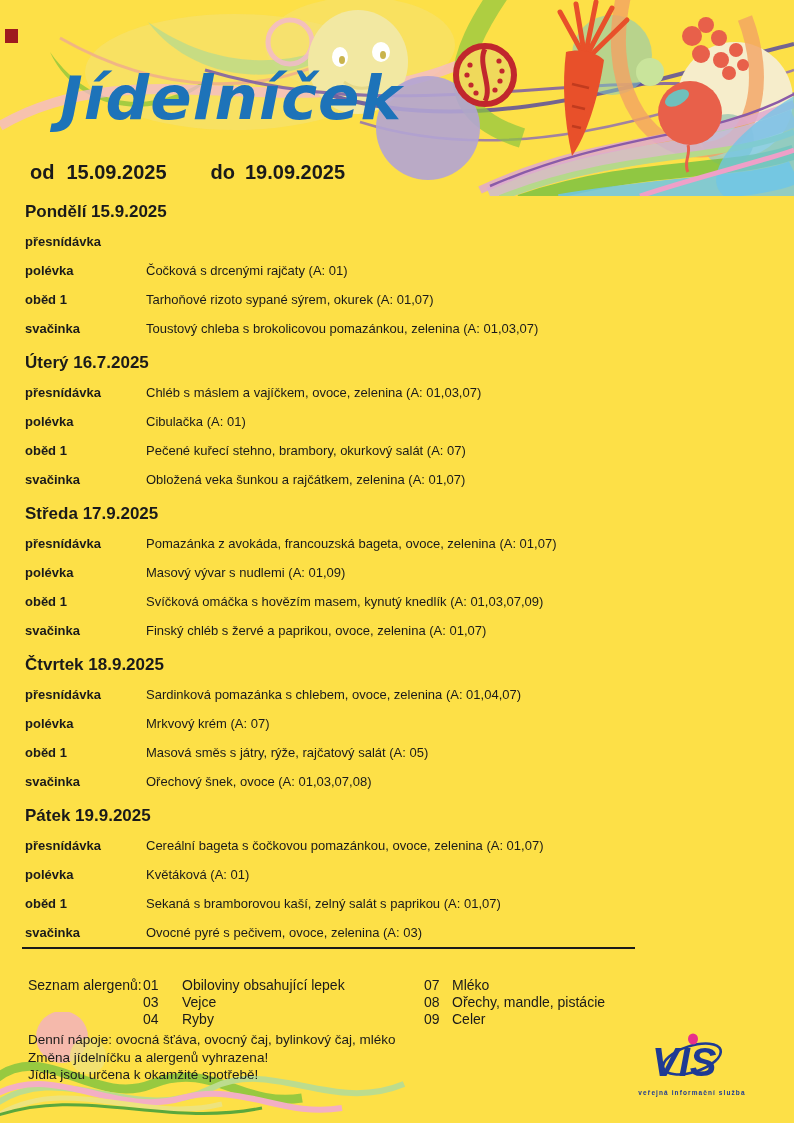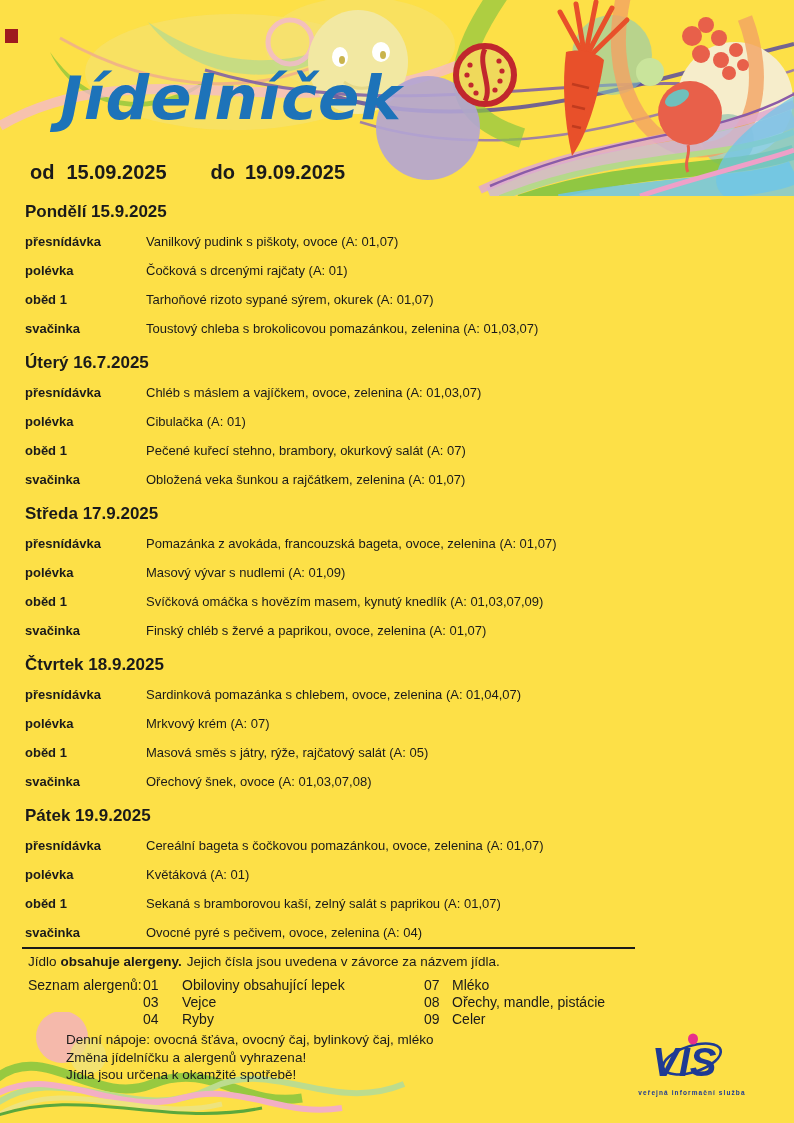"Vanilkový pudink s piškoty, ovoce" span.row-text { html: <span>Vanilkový pudink s piškoty, ovoce (A: 01,07)</span> -> none }
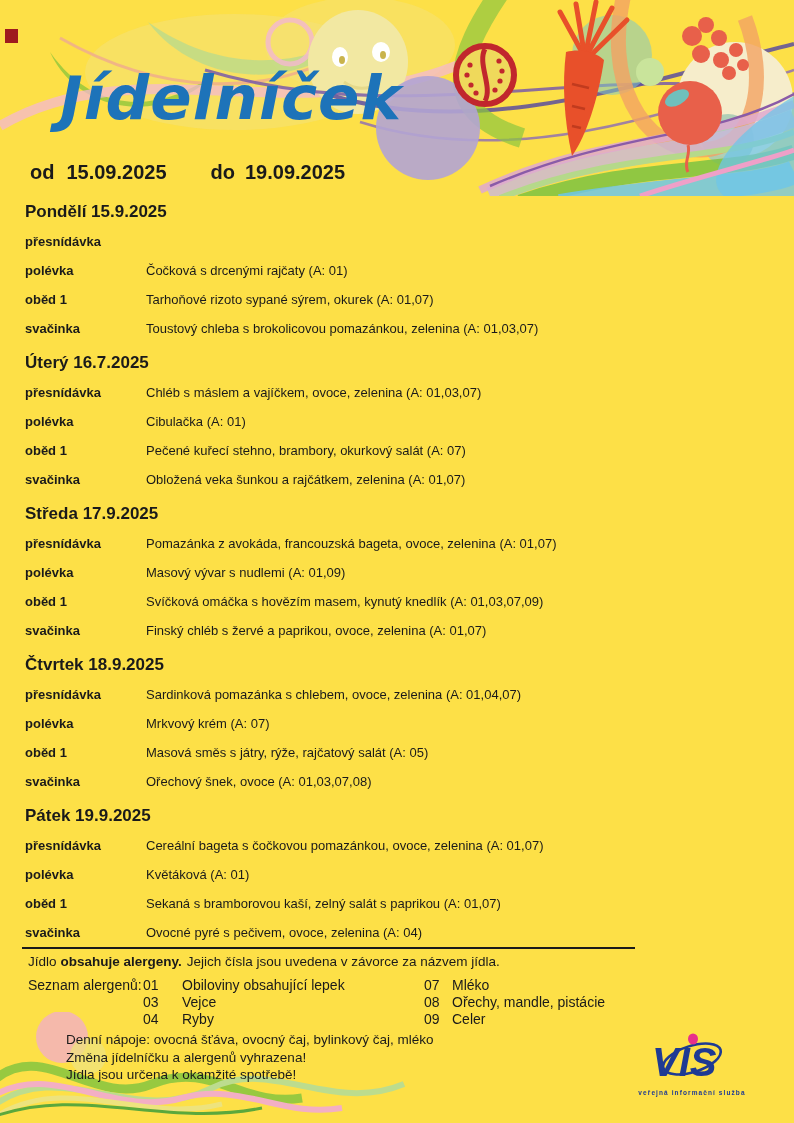"Ovocné pyré s pečivem, ovoce," span.row-text { text: 04 -> 03 }
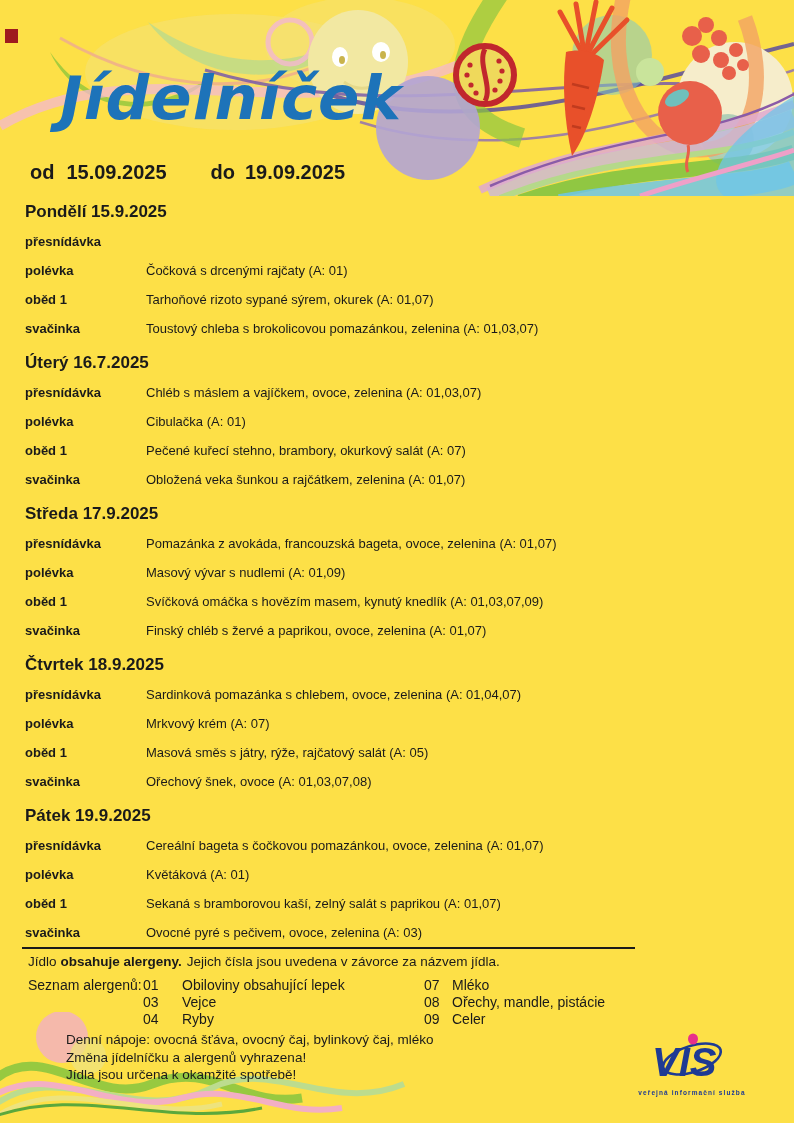"Jídlo obsahuje alergeny. Jejich čísla" div.allergen-note { html: <div> <span>Jídlo</span><span>obsahuje alergeny.</span><span>Jejich čísla jsou uvedena v závorce za názvem jídla.</span> </div> -> none }
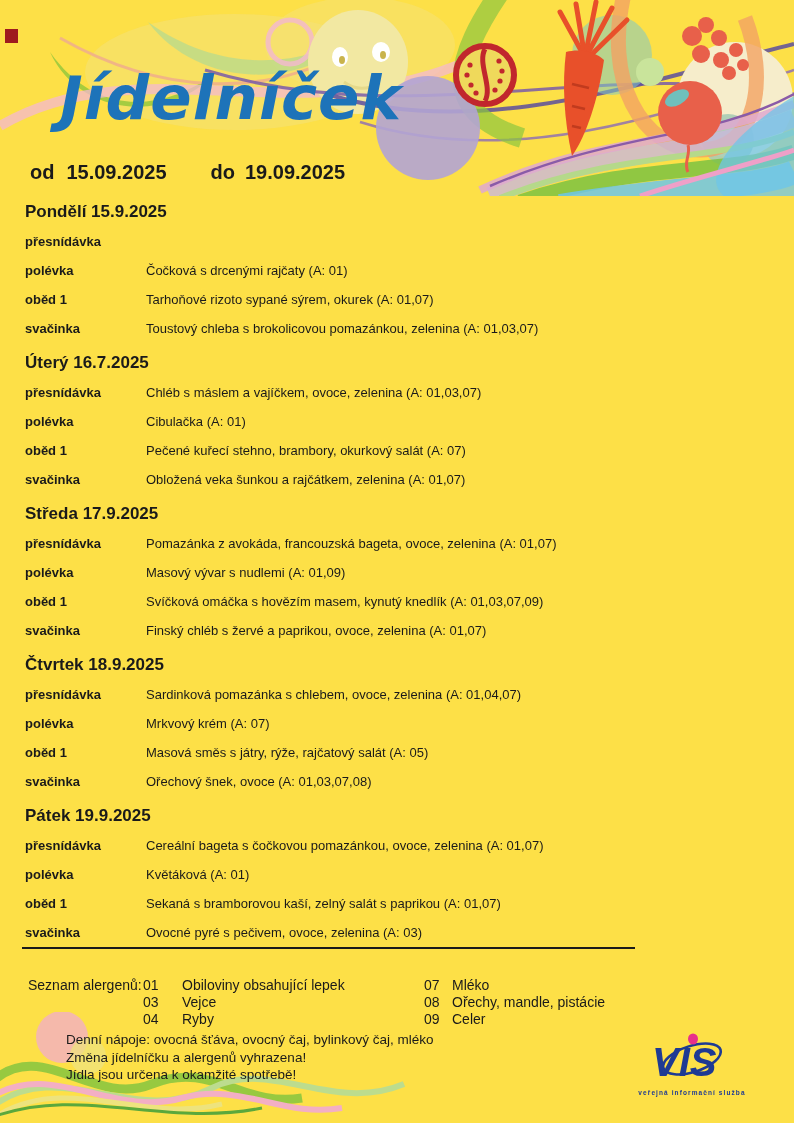"Denní nápoje: ovocná šťáva, ovocný" .notes { margin-left: 38px -> none }
